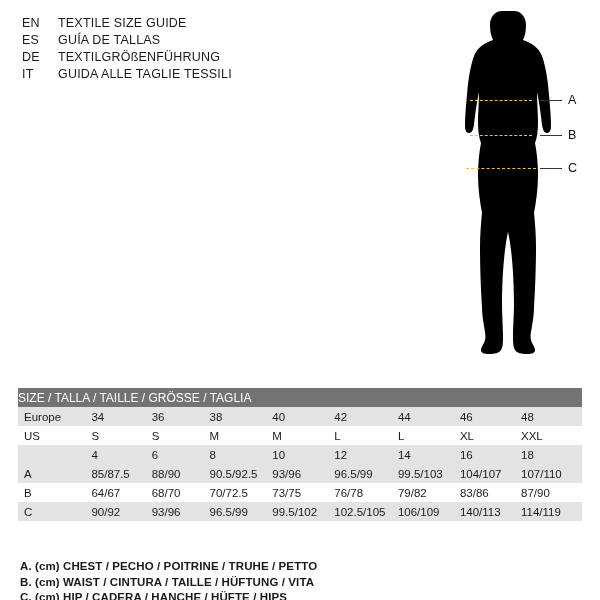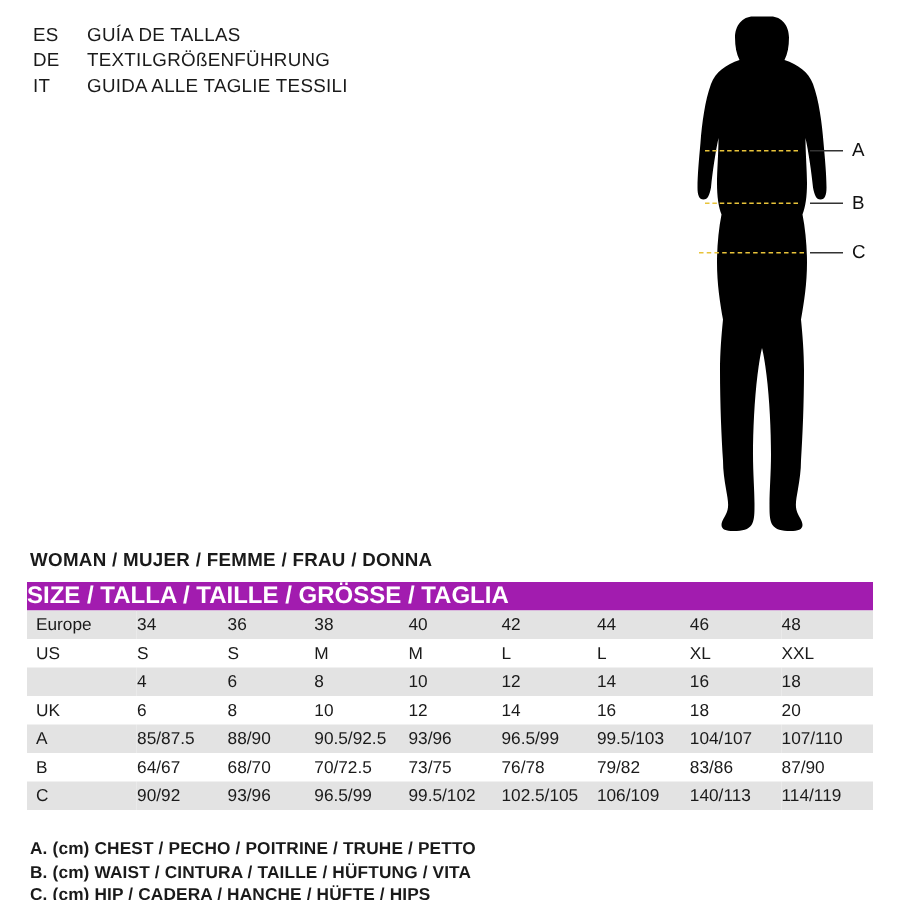"EN" div.lang-row { html: none -> <div> <div>EN</div> <div>TEXTILE SIZE GUIDE</div> </div> }
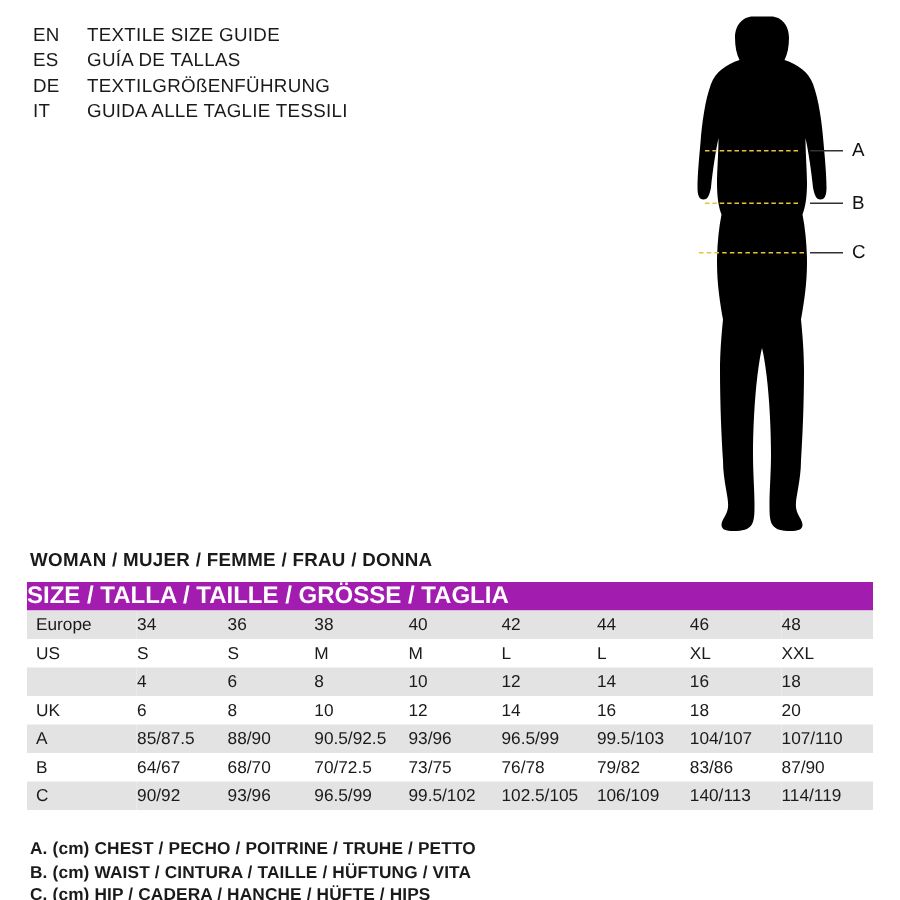"WOMAN / MUJER / FEMME" div.woman-title { html: <div>WOMAN / MUJER / FEMME / FRAU / DONNA</div> -> none }
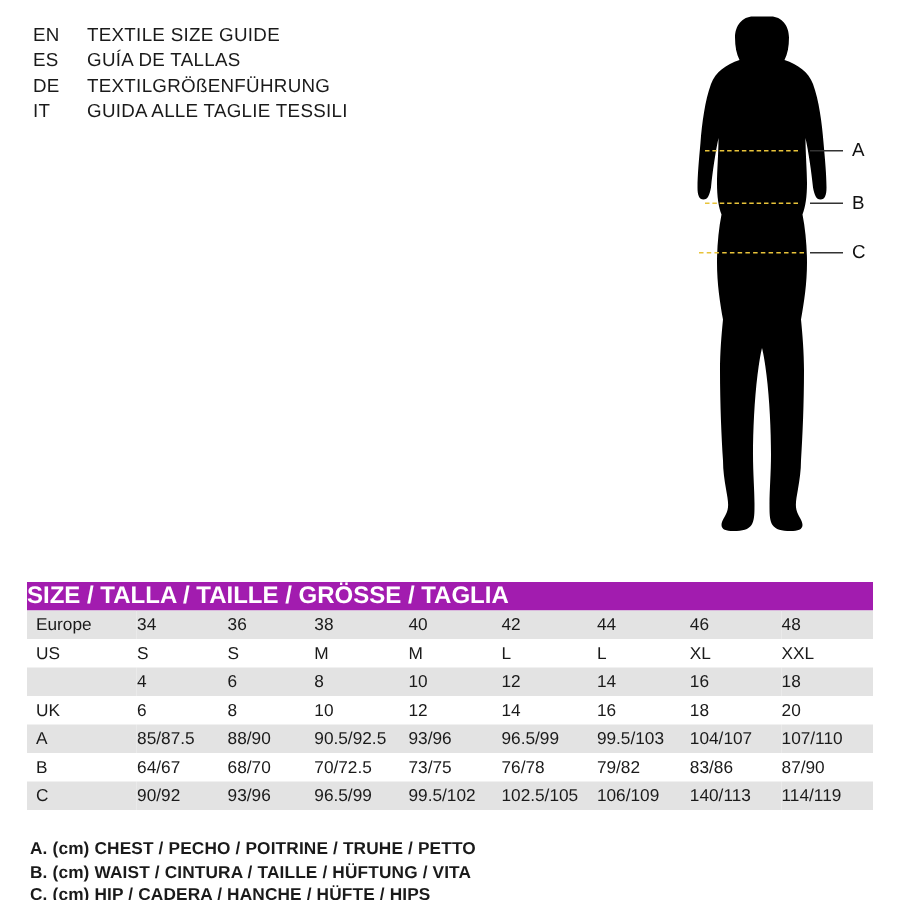"SIZE / TALLA / TAILLE" .hdr td { background: #a21caf -> #737373; font-size: 16px -> 12px; font-weight: bold -> normal }
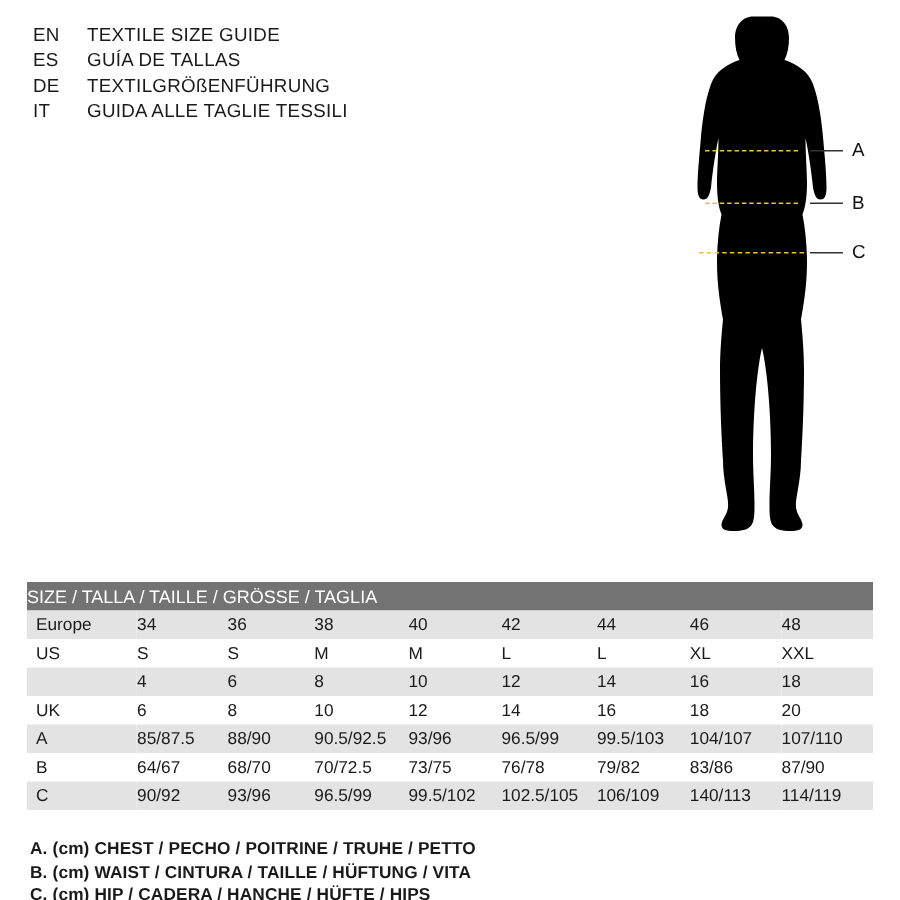"UK" tr.row-white { html: <tr> <td>UK</td> <td>6</td> <td>8</td> <td>10</td> <td>12</td> <td>14</td> <td>16</td> <td>18</td> <td>20</td> </tr> -> none }
